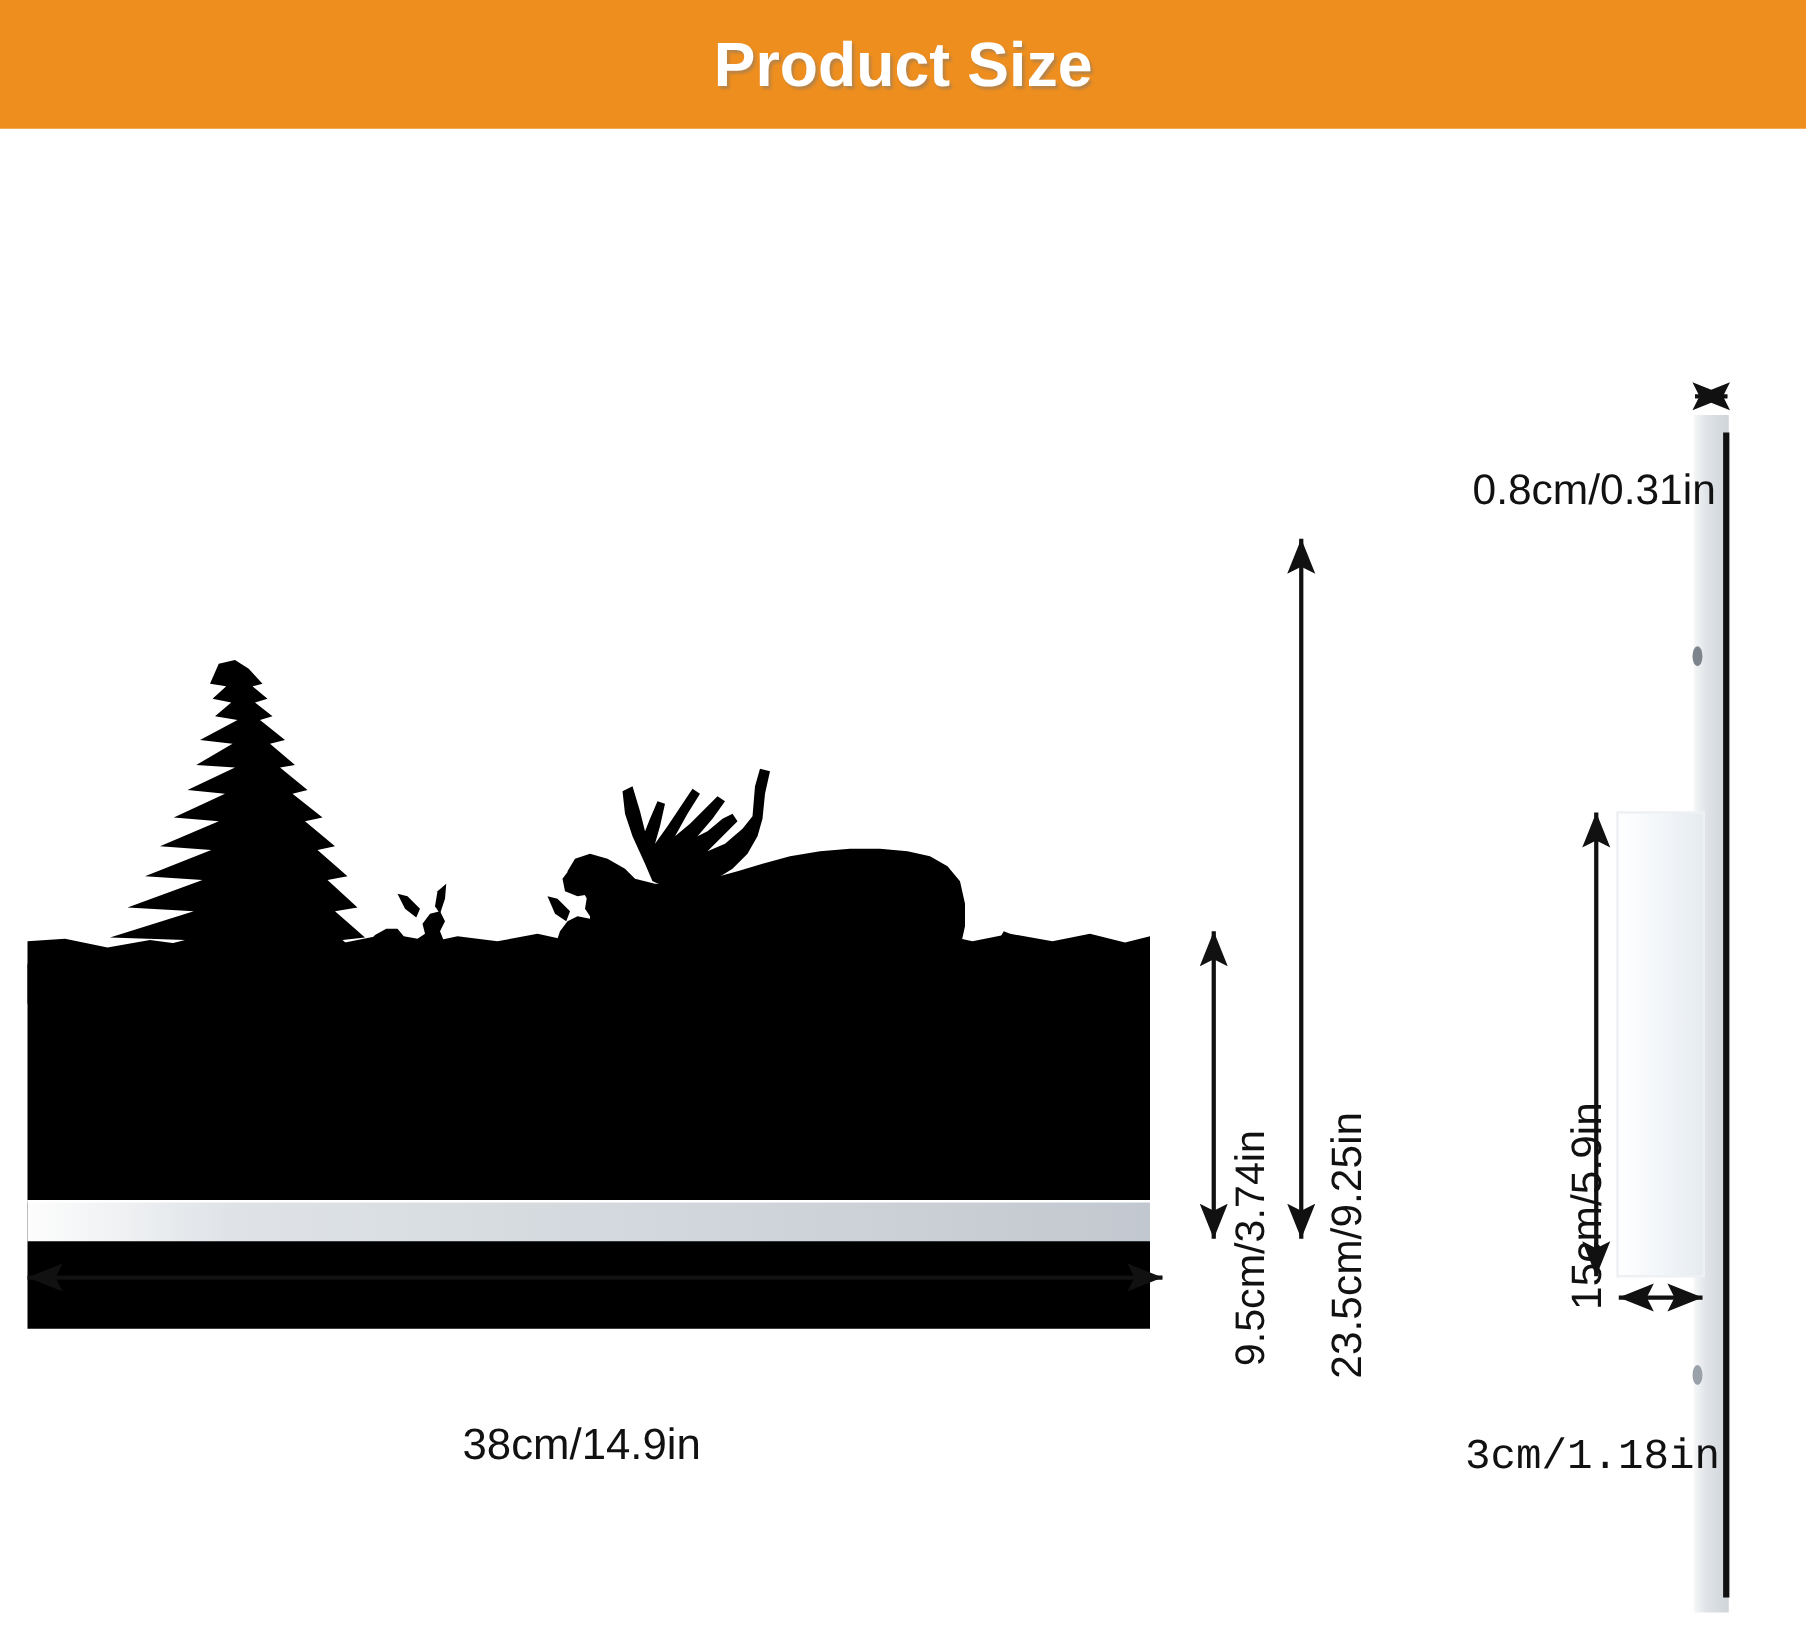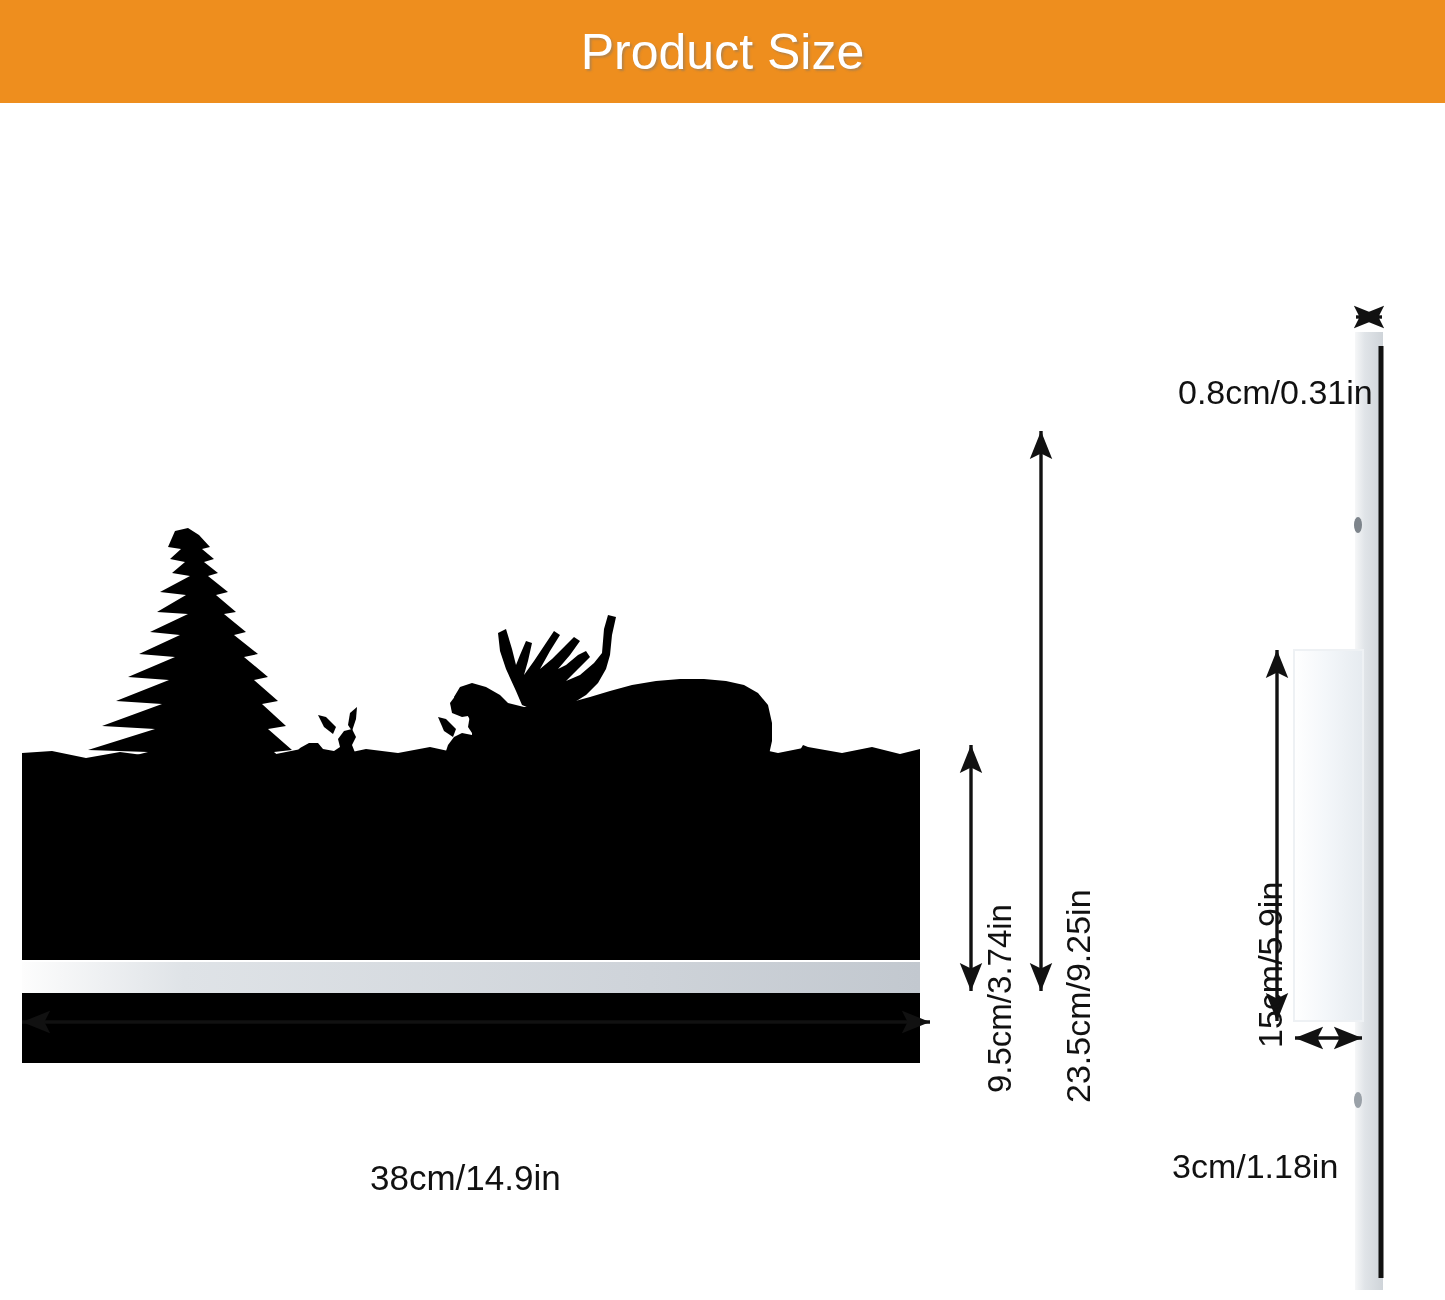"Product Size" #header-title { font-weight: normal -> bold }
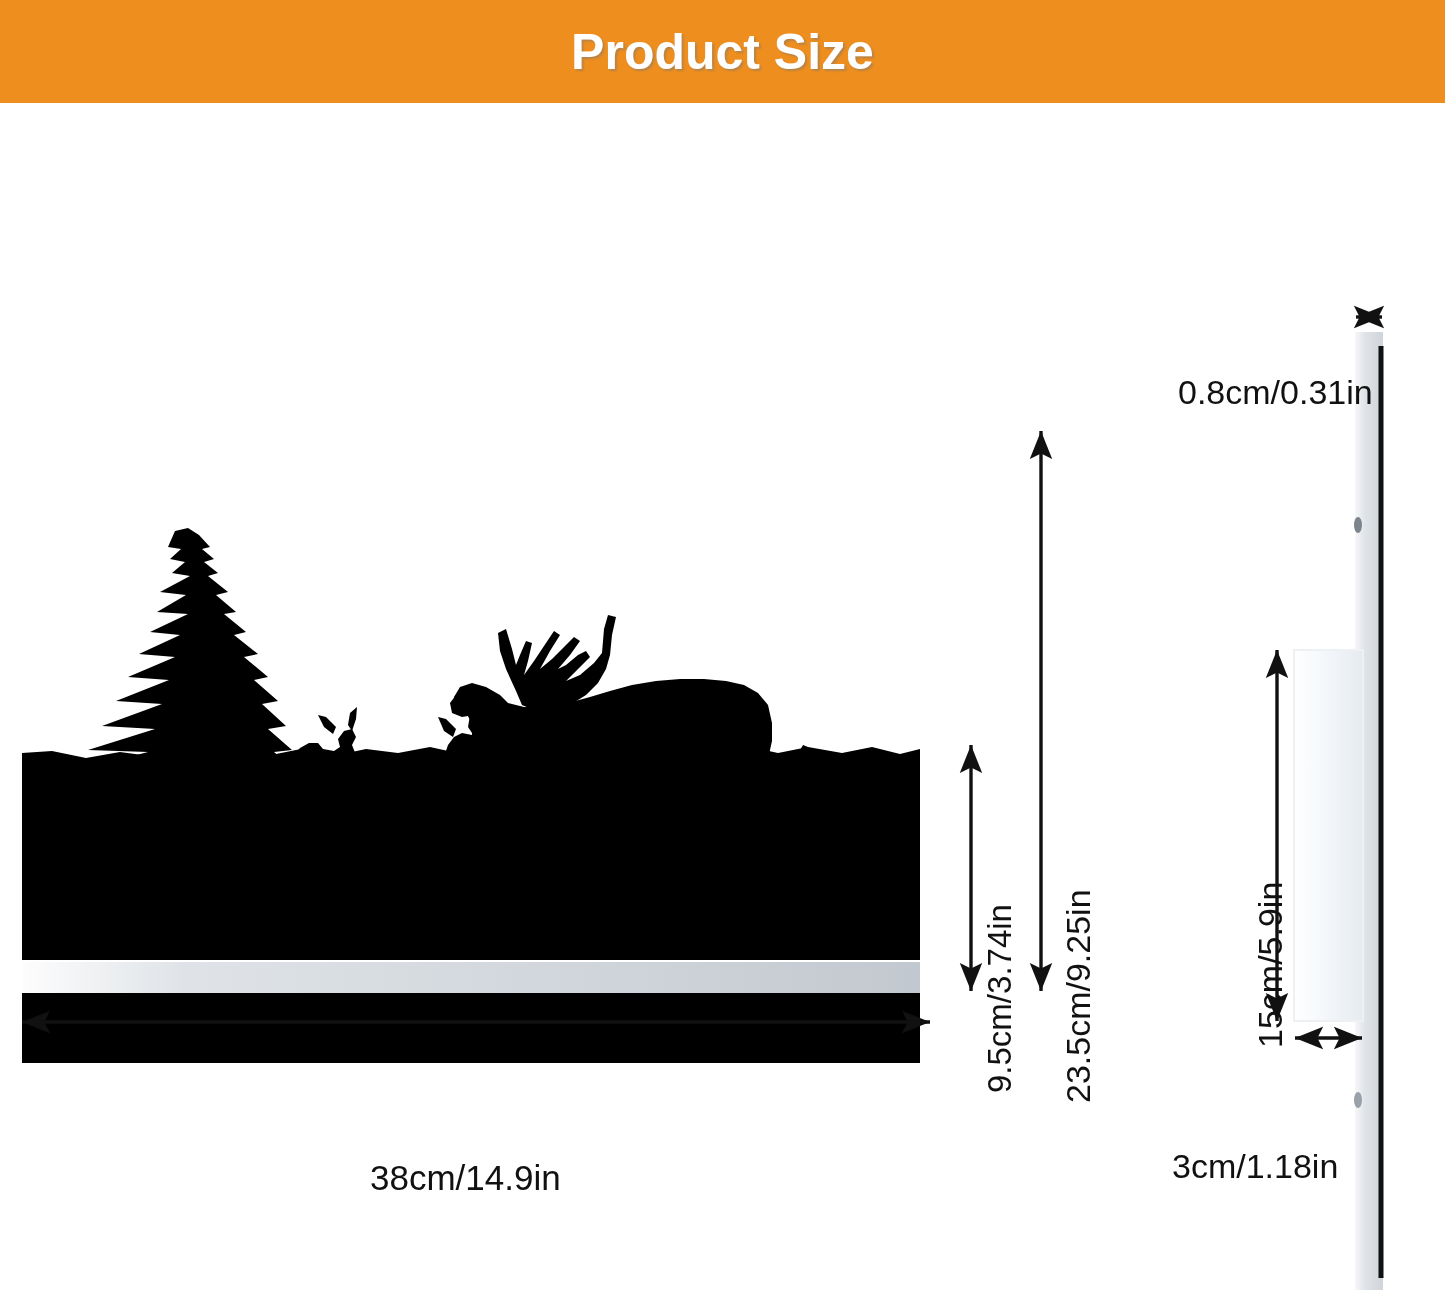"38cm/14.9in" #label-width-main { top: 1057px -> 1035px }
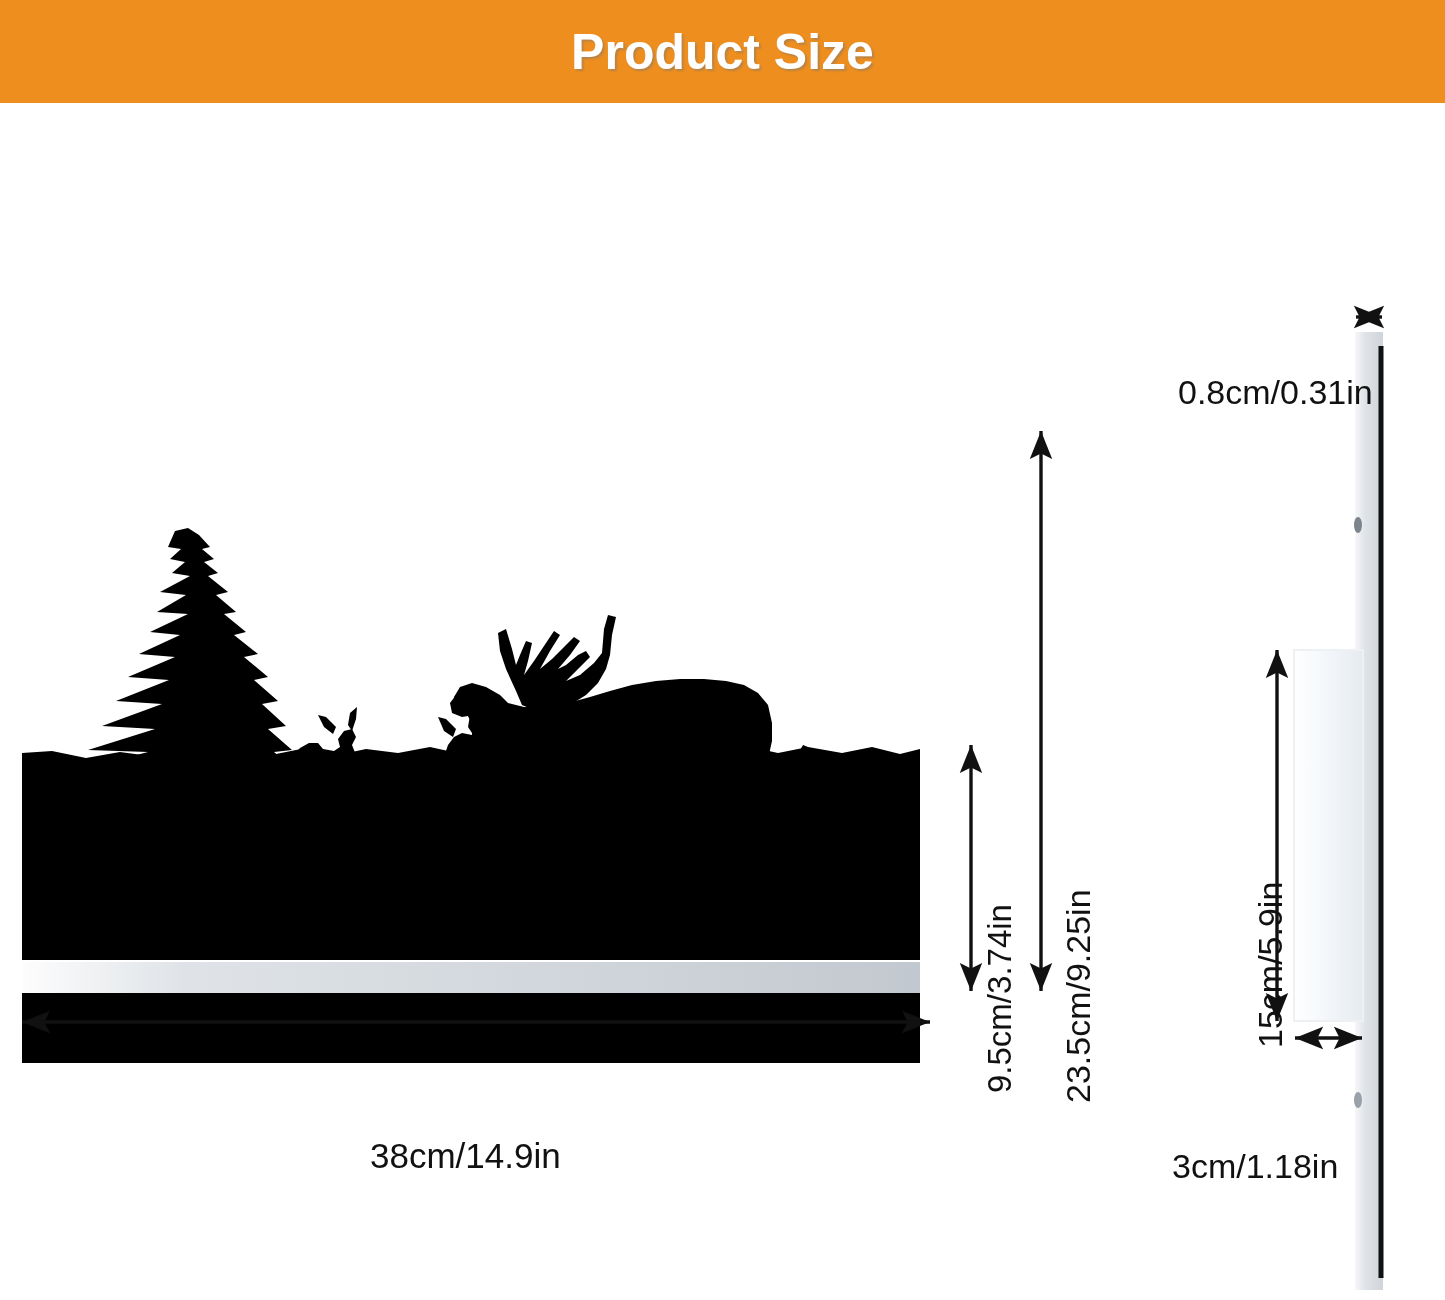"3cm/1.18in" #label-bracket-w { font-family: none -> Liberation Mono, monospace }
